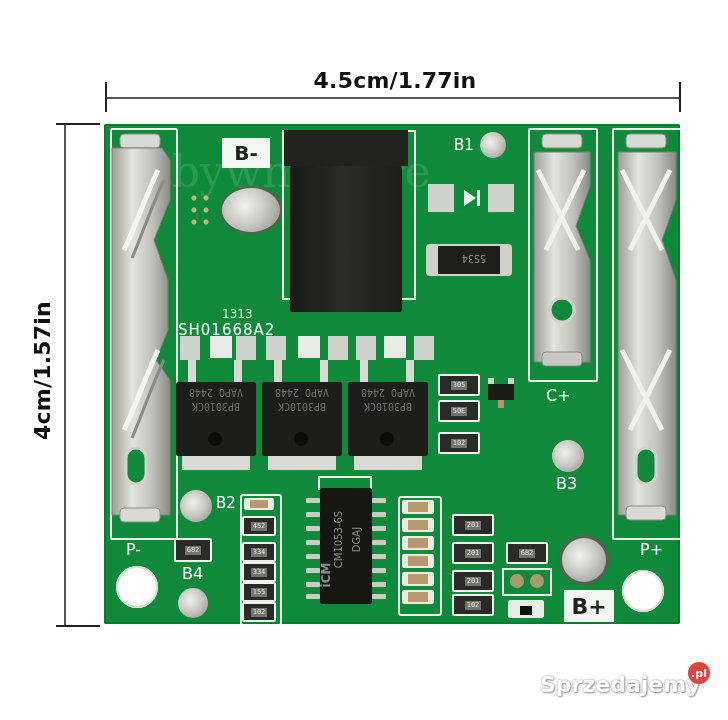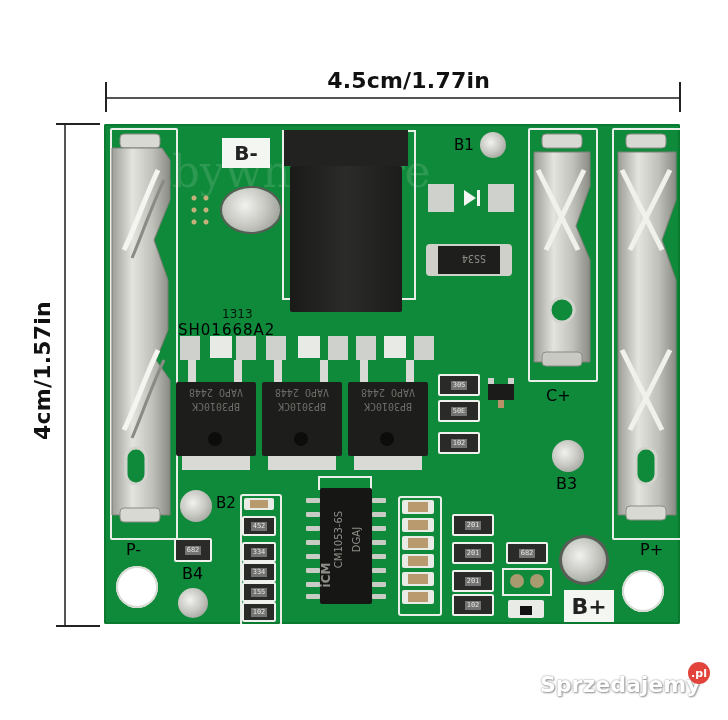"4.5cm/1.77in" div.abs { text-align: right -> center }
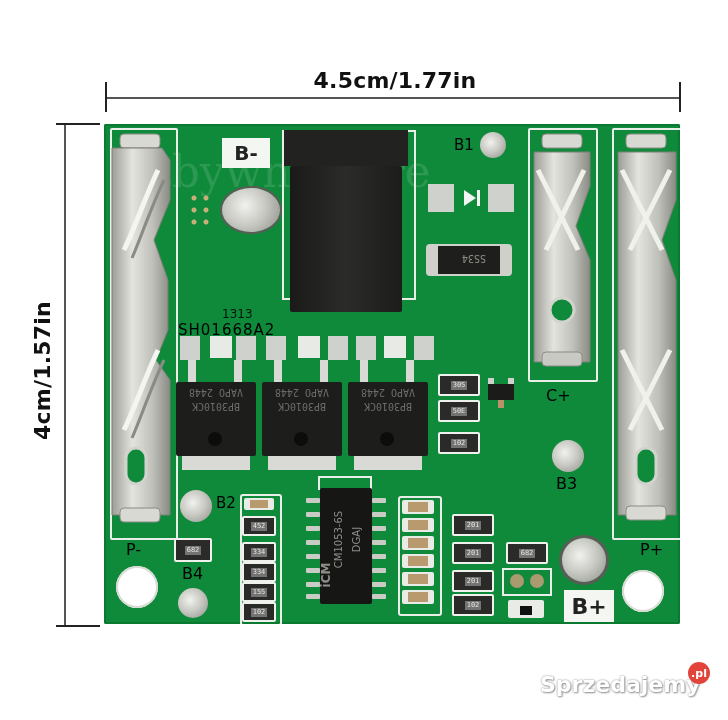"B1" .silk { color: #000000 -> #ffffff }
